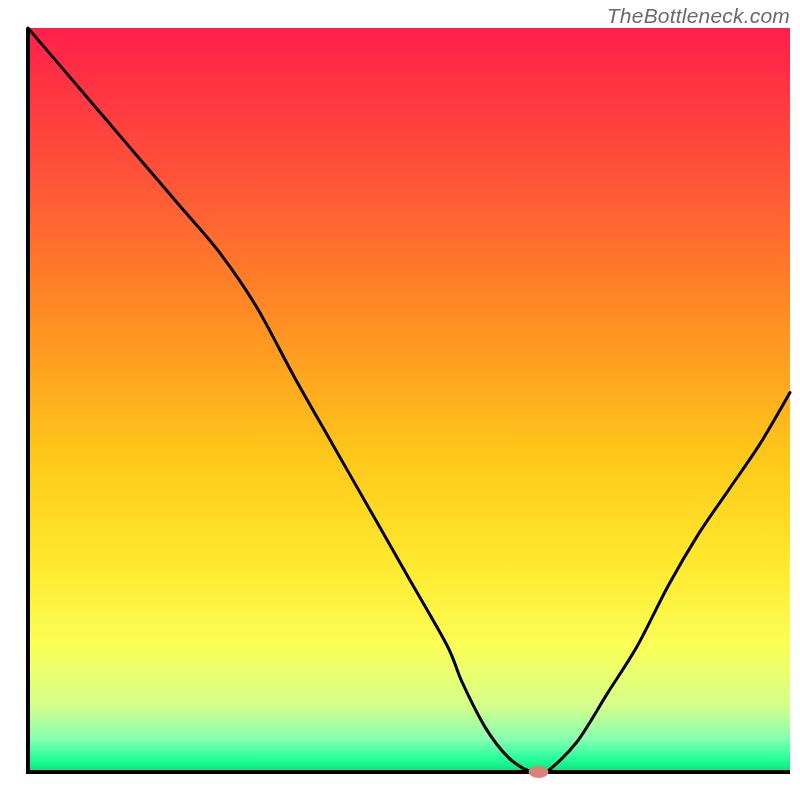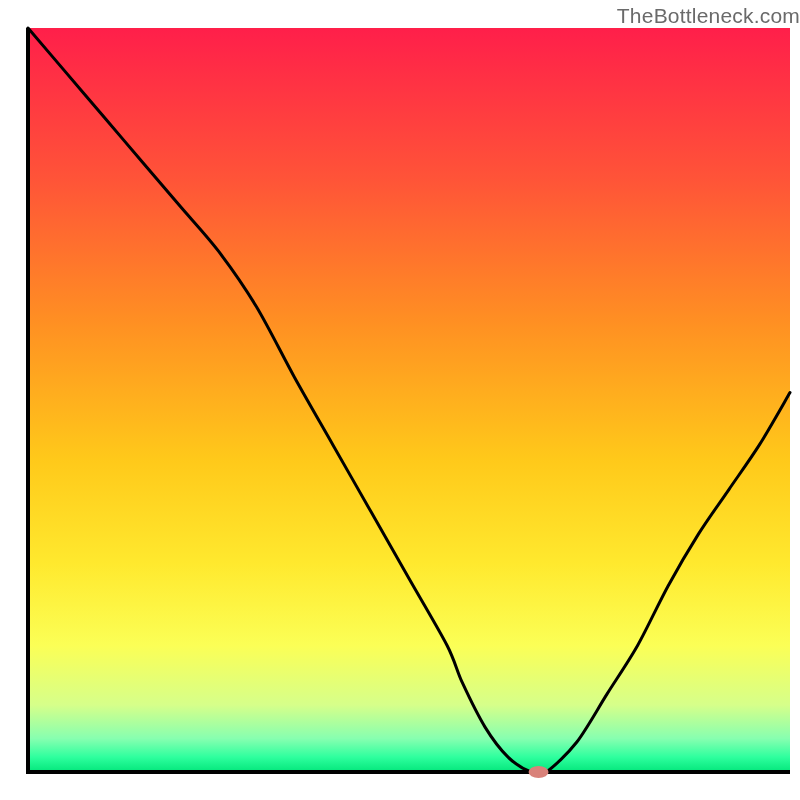"TheBottleneck.com" .watermark { font-style: none -> italic; right: 0 -> 10px }
